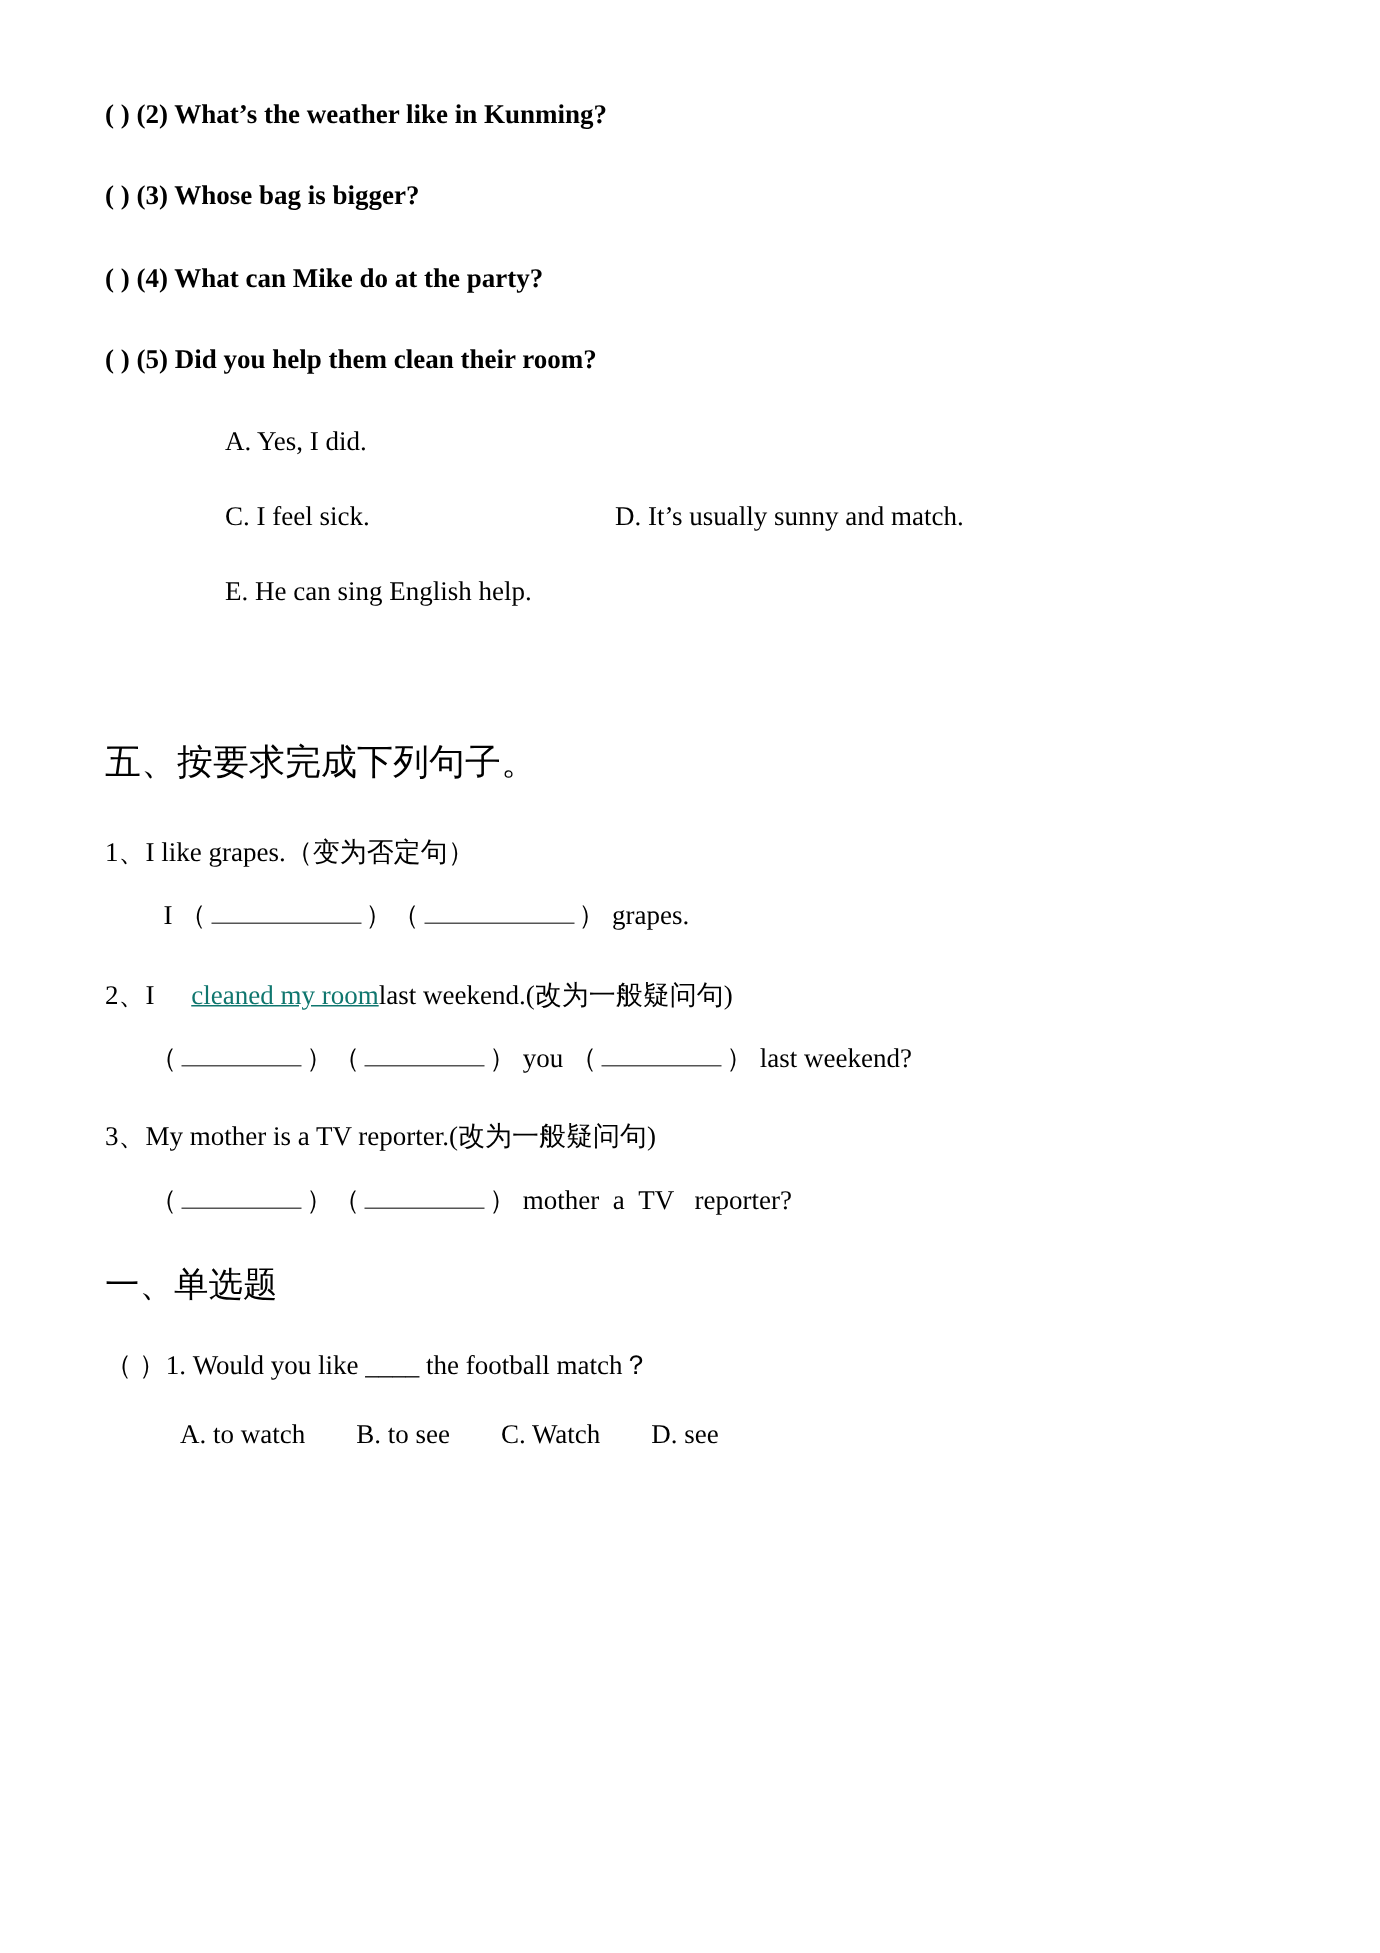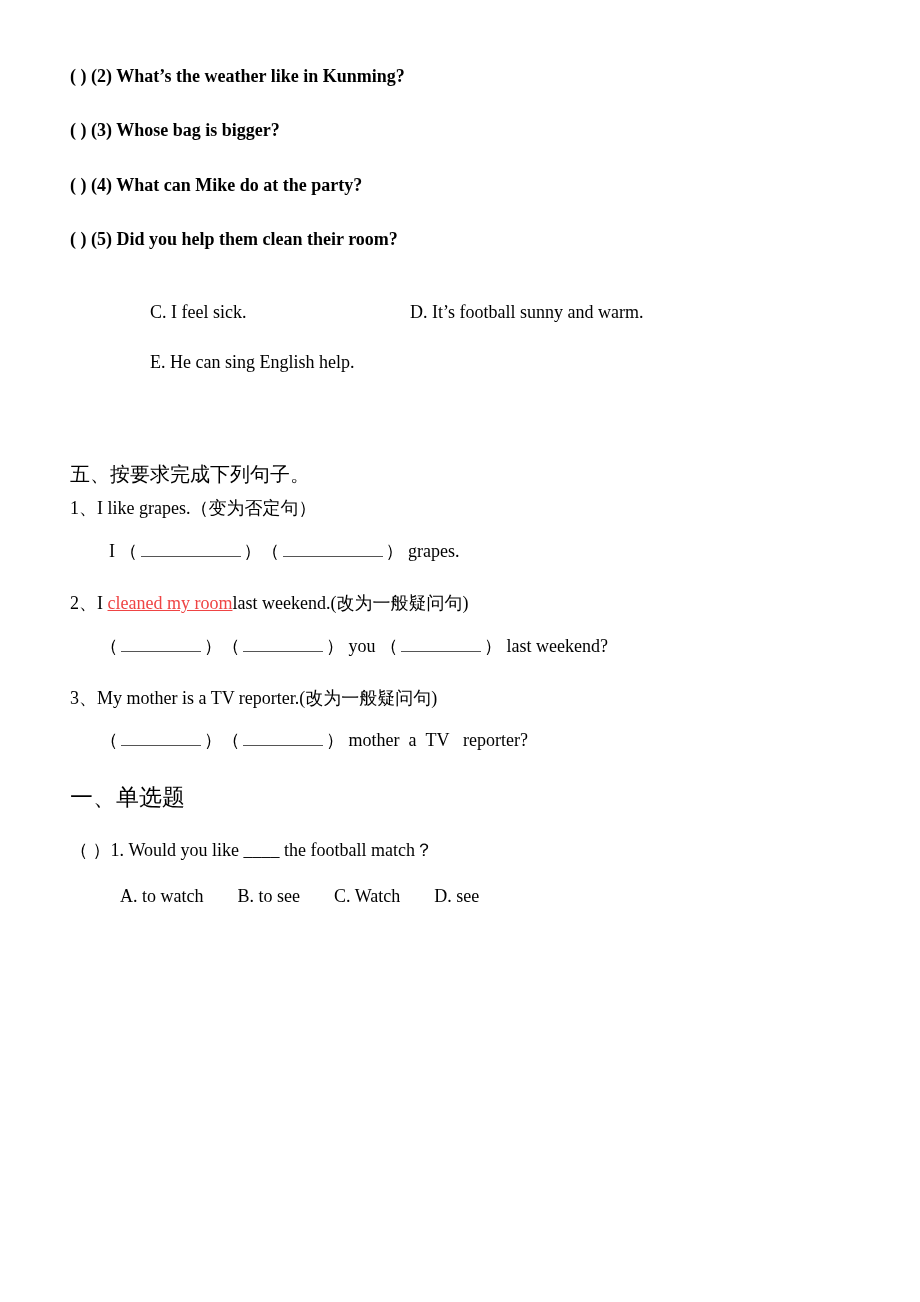"A. Yes, I did." span.option-item { html: none -> <span>A. Yes, I did.</span> }
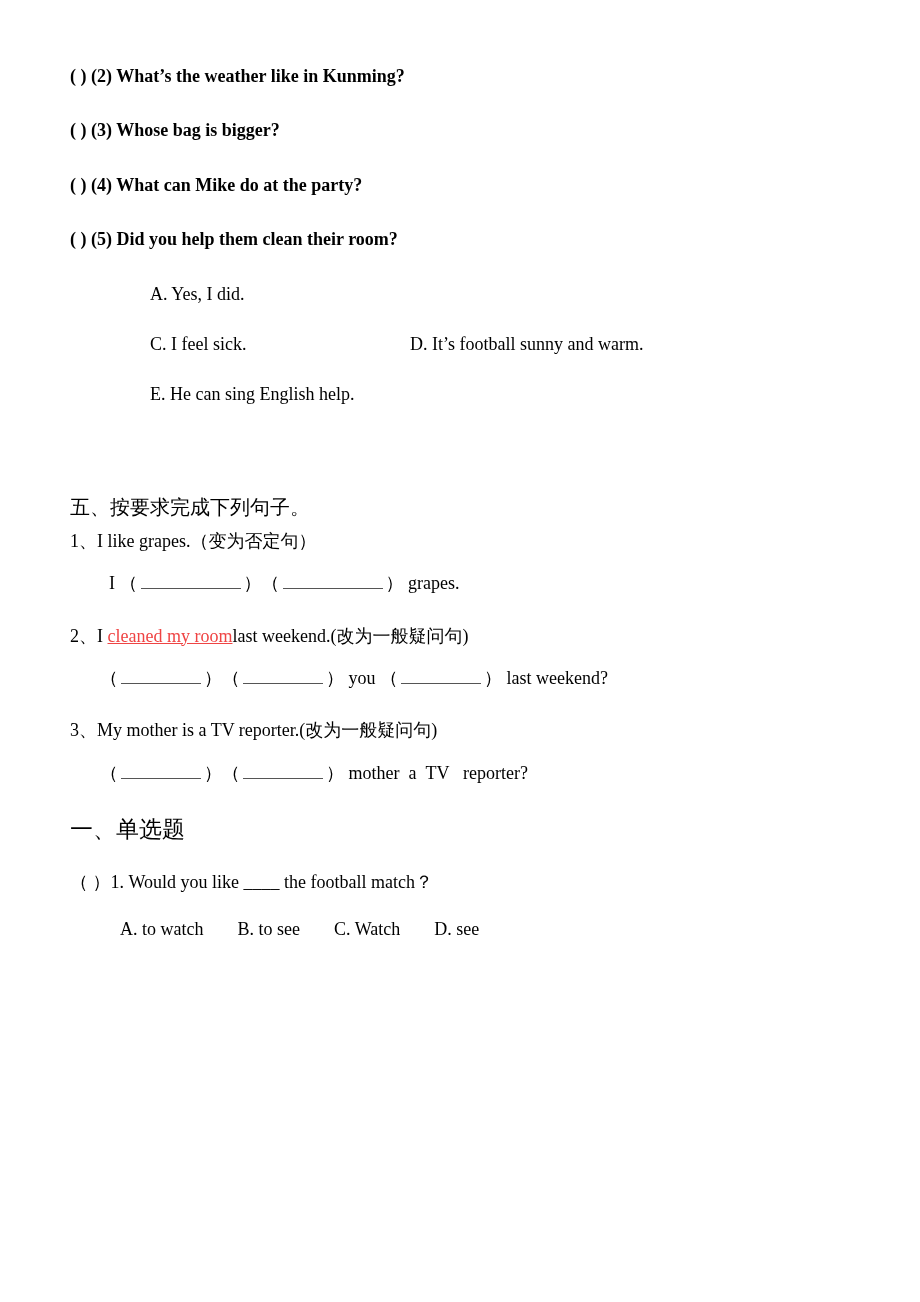"D. It’s football sunny and" span.option-item { text: football sunny and warm -> usually sunny and match }
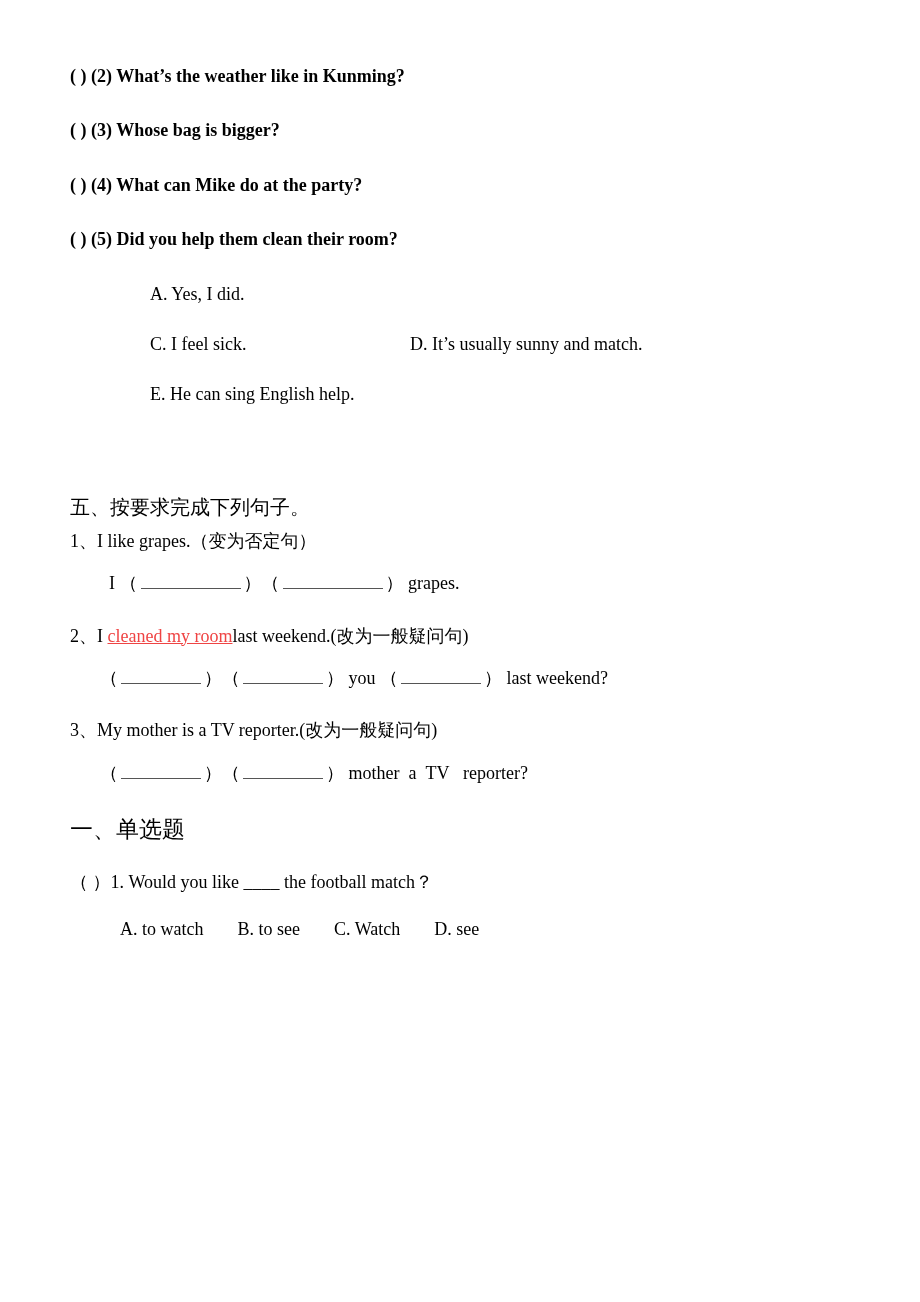"五、按要求完成下列句子。" .section-title { font-family: Liberation Sans, sans-serif -> Liberation Mono, monospace; font-size: 20px -> 24px; margin-bottom: none -> 20px }
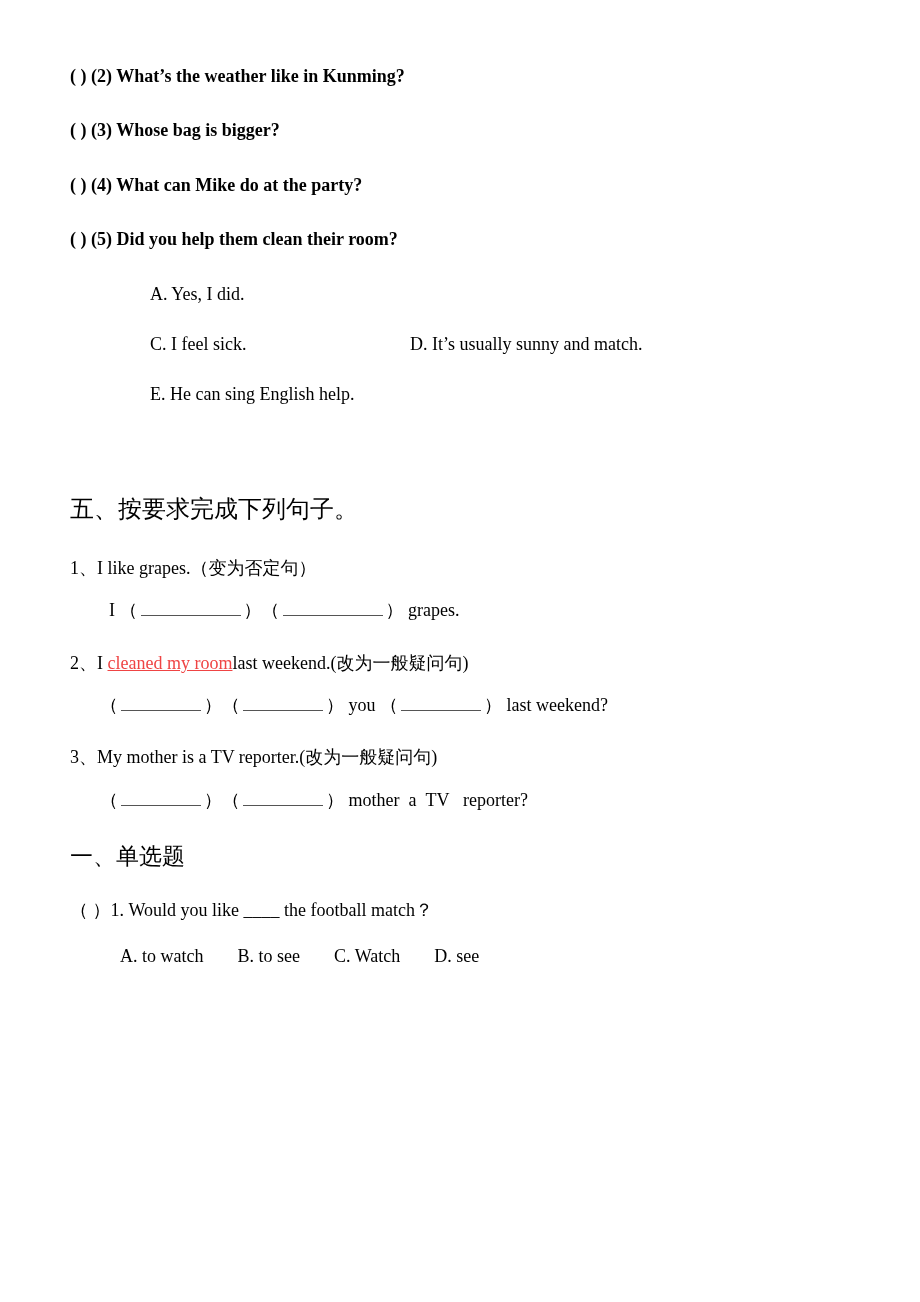"cleaned my room" .underline-text { color: #ef4444 -> #0f766e; margin-left: none -> 20px }
